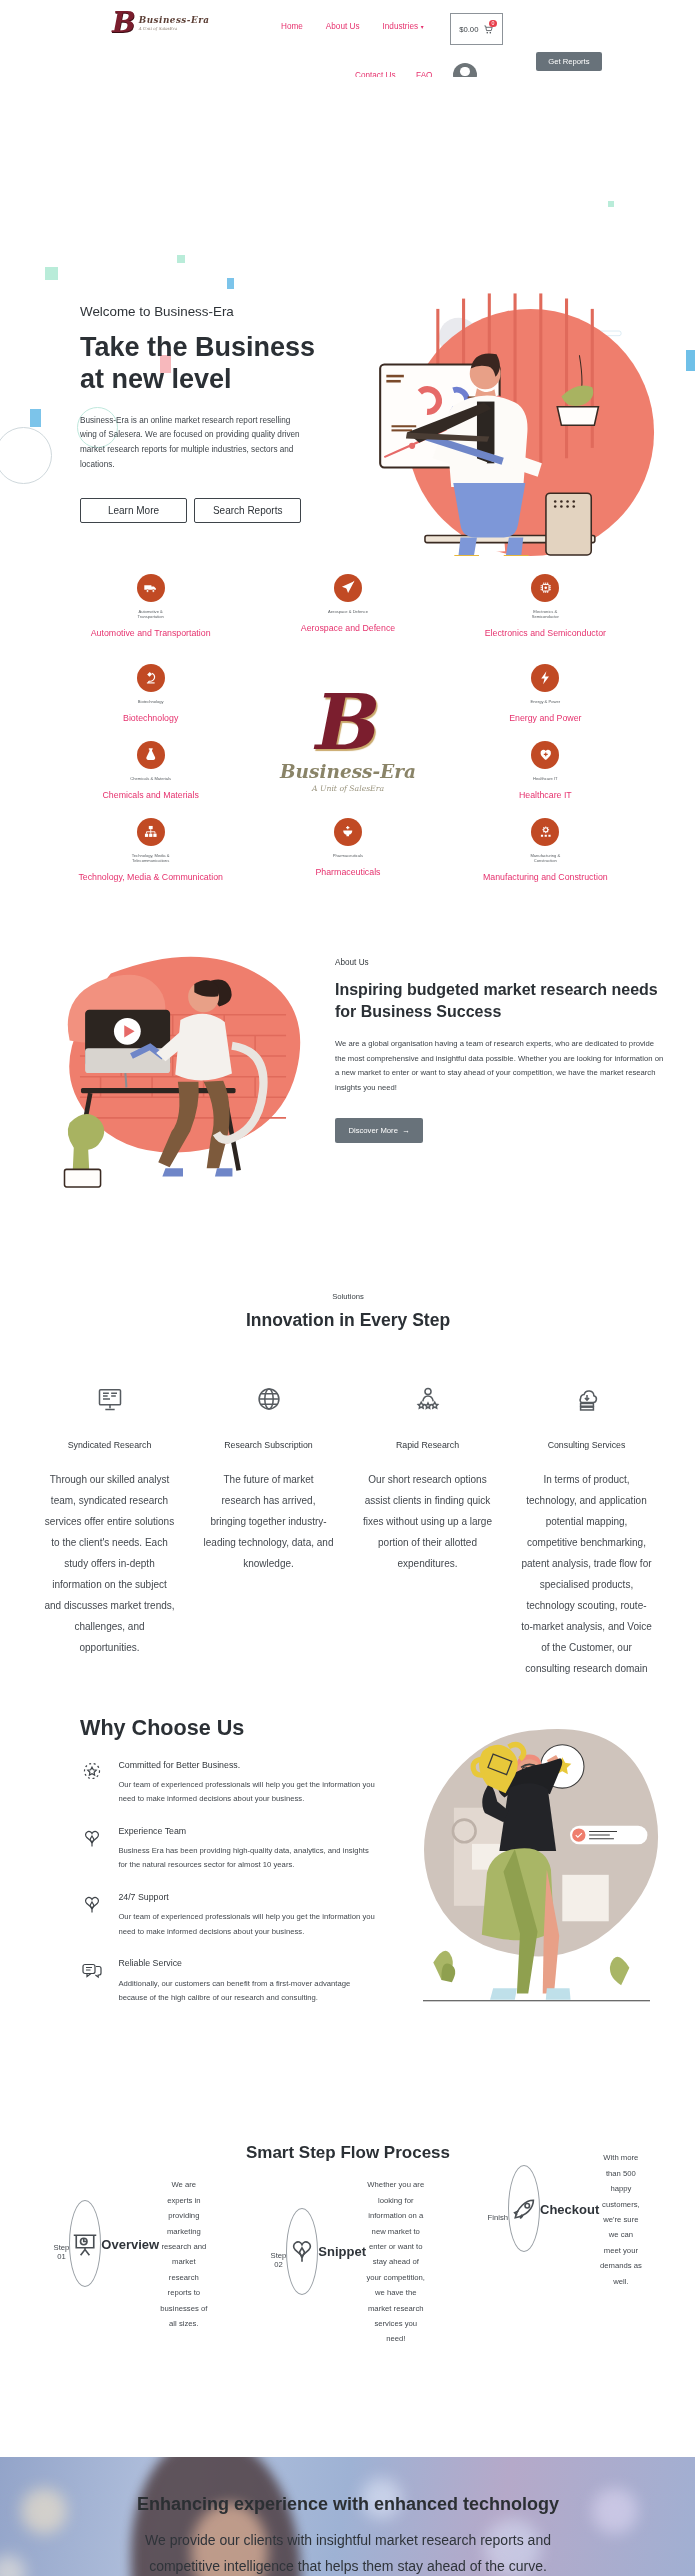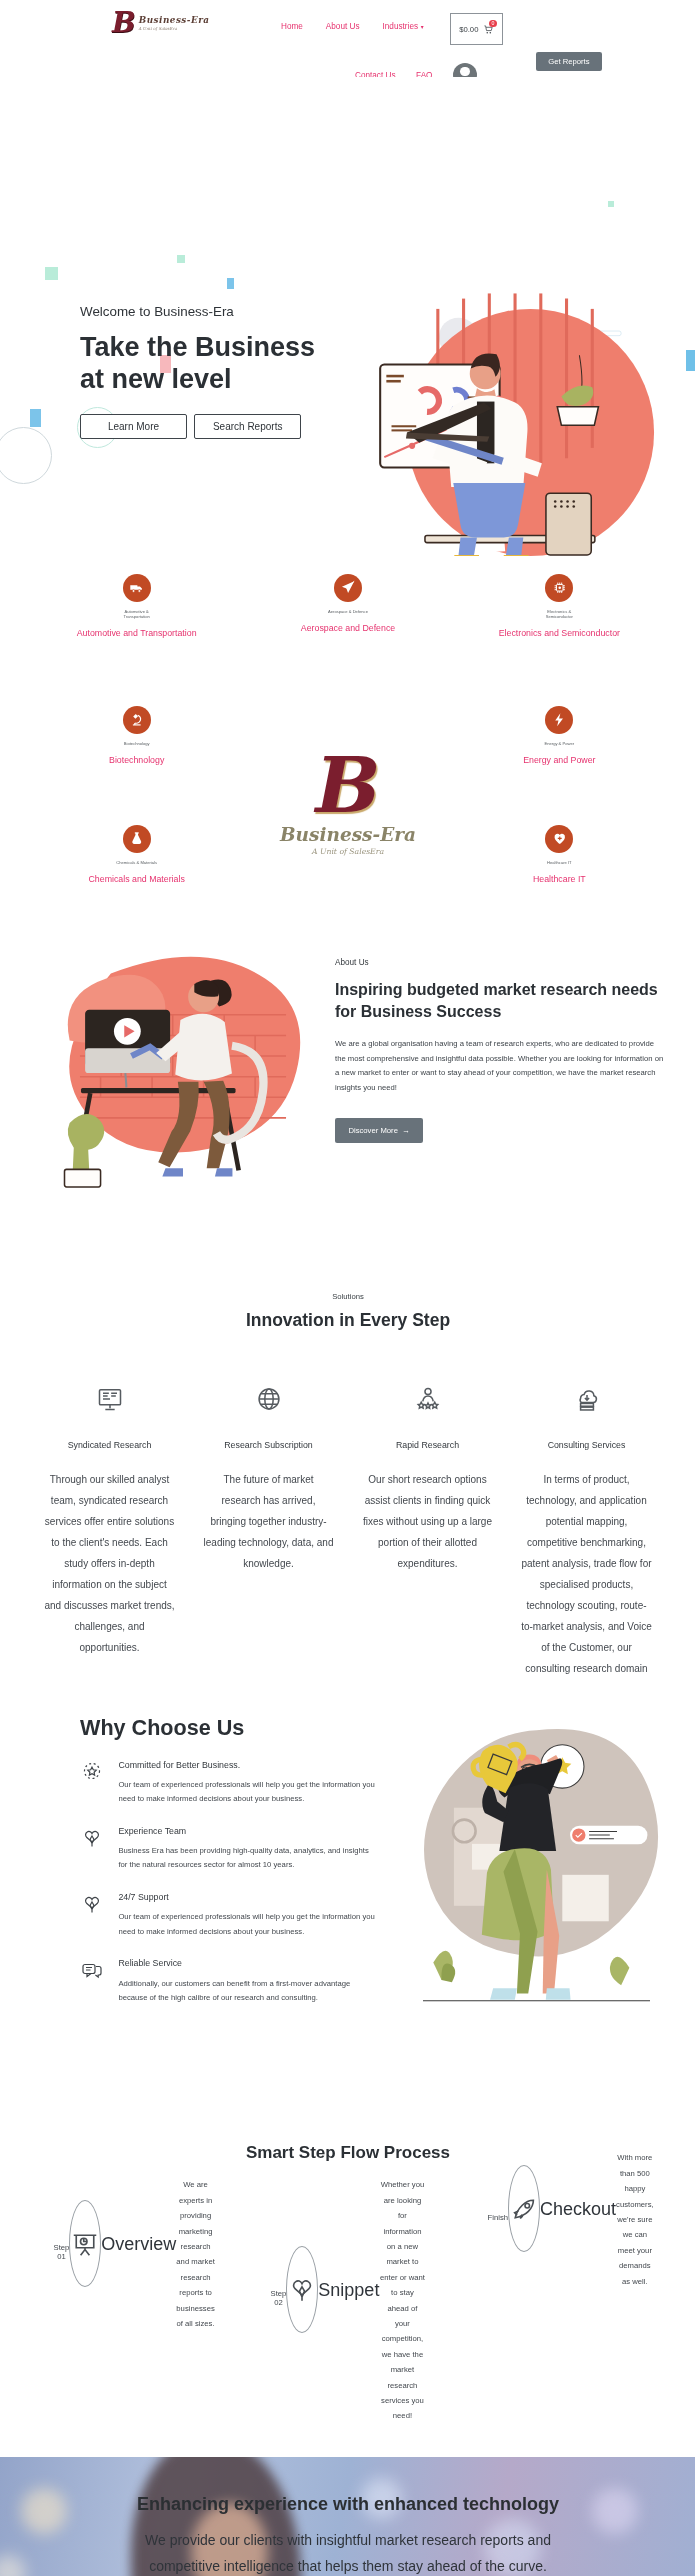"Business-Era is an online market" div.hero-desc { html: none -> <div>Business-Era is an online market research report reselling wing of Salesera. We are focused on providing quality driven market research reports for multiple industries, sectors and locations.</div> }
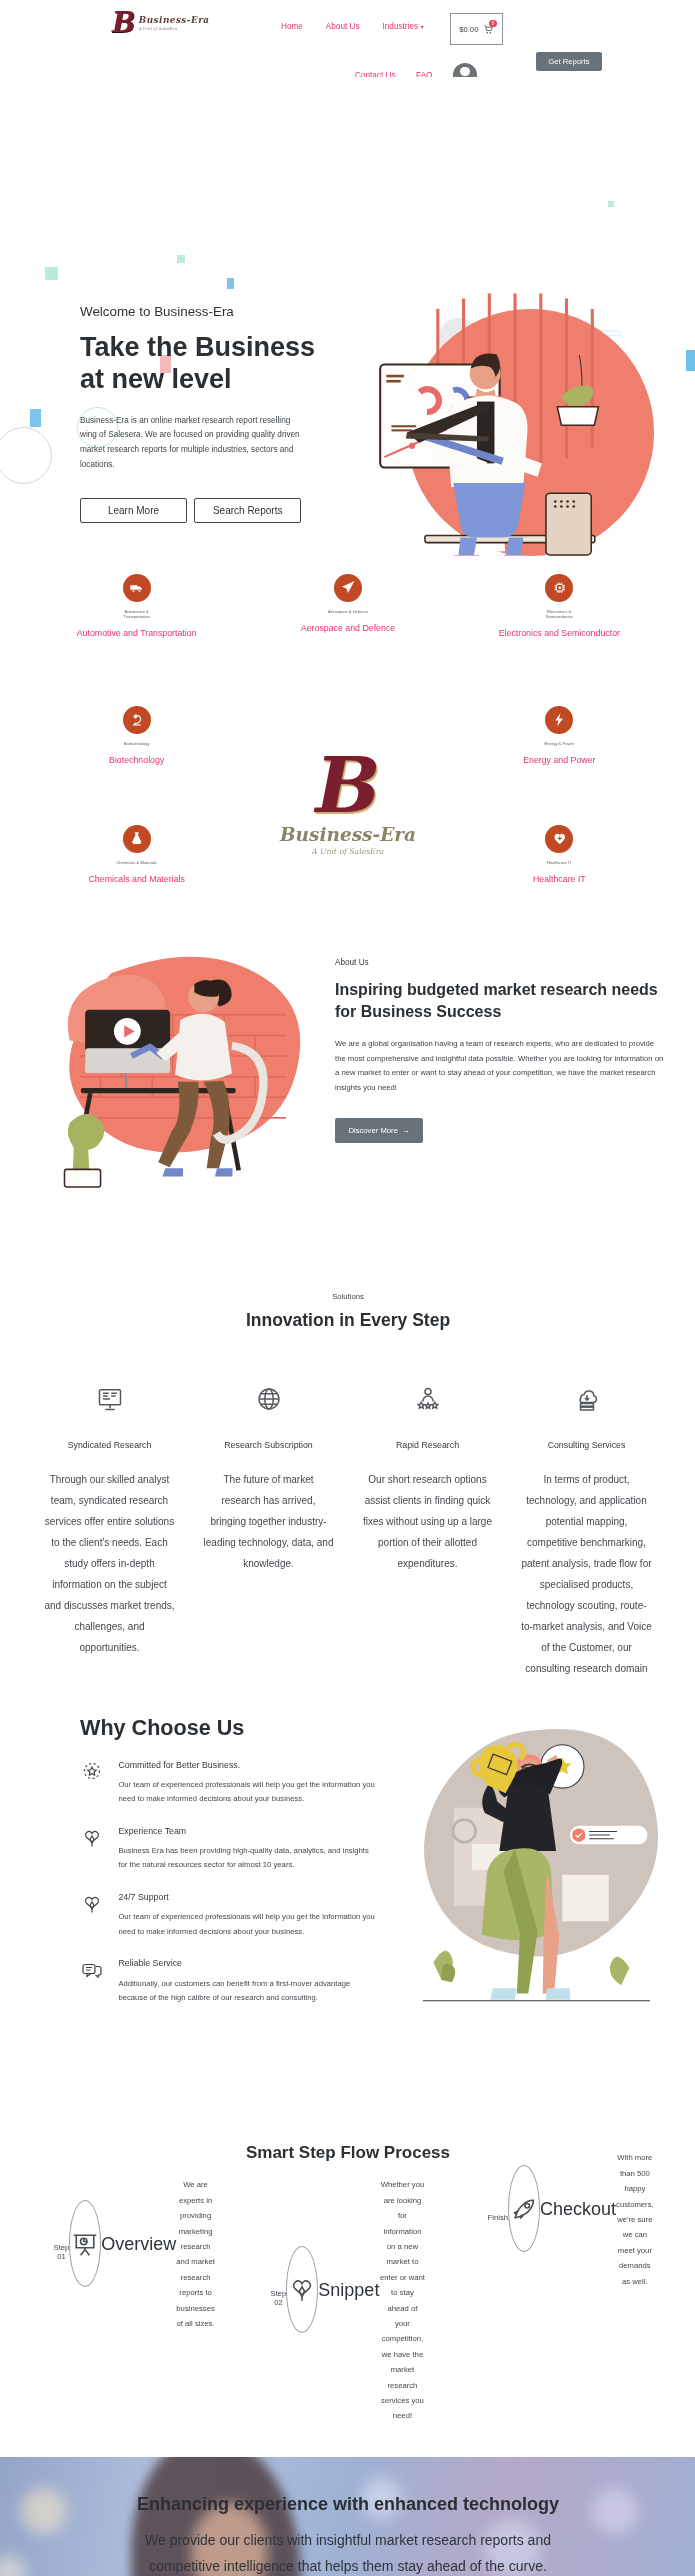"Automotive and Transportation" .ind-grid { gap: 42px -> none }
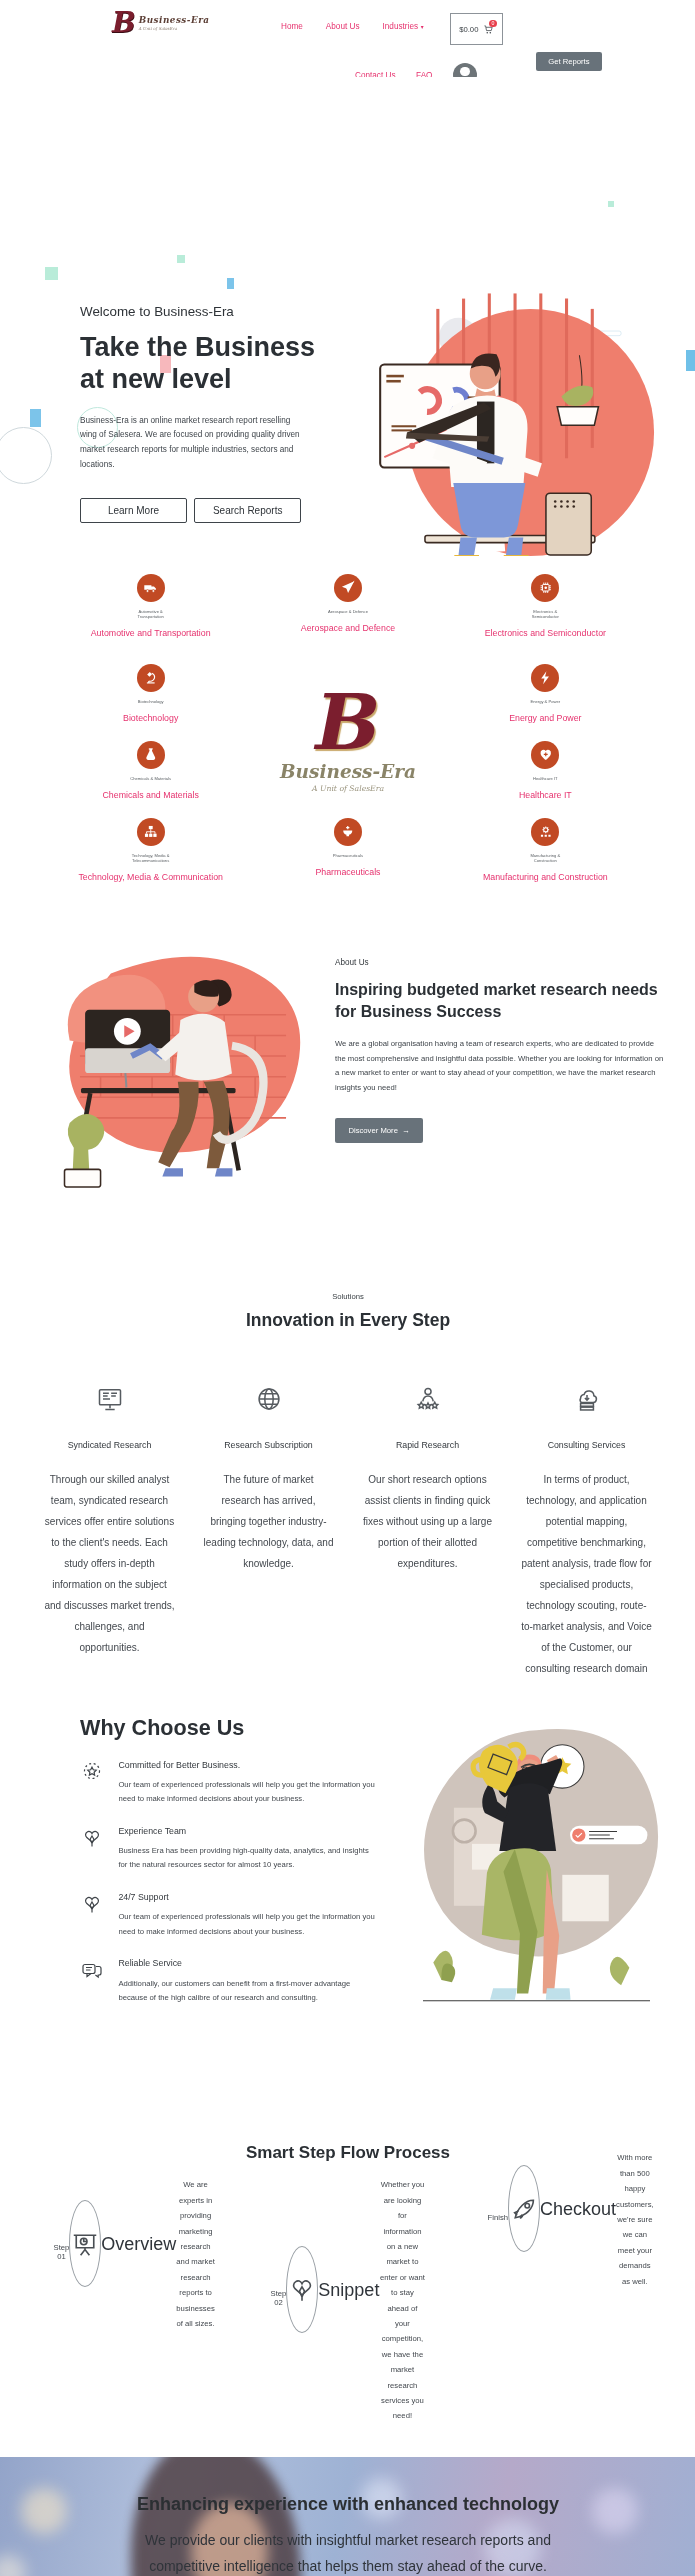"Checkout" .proc-name { font-size: 18px -> 13px; font-weight: normal -> bold }
